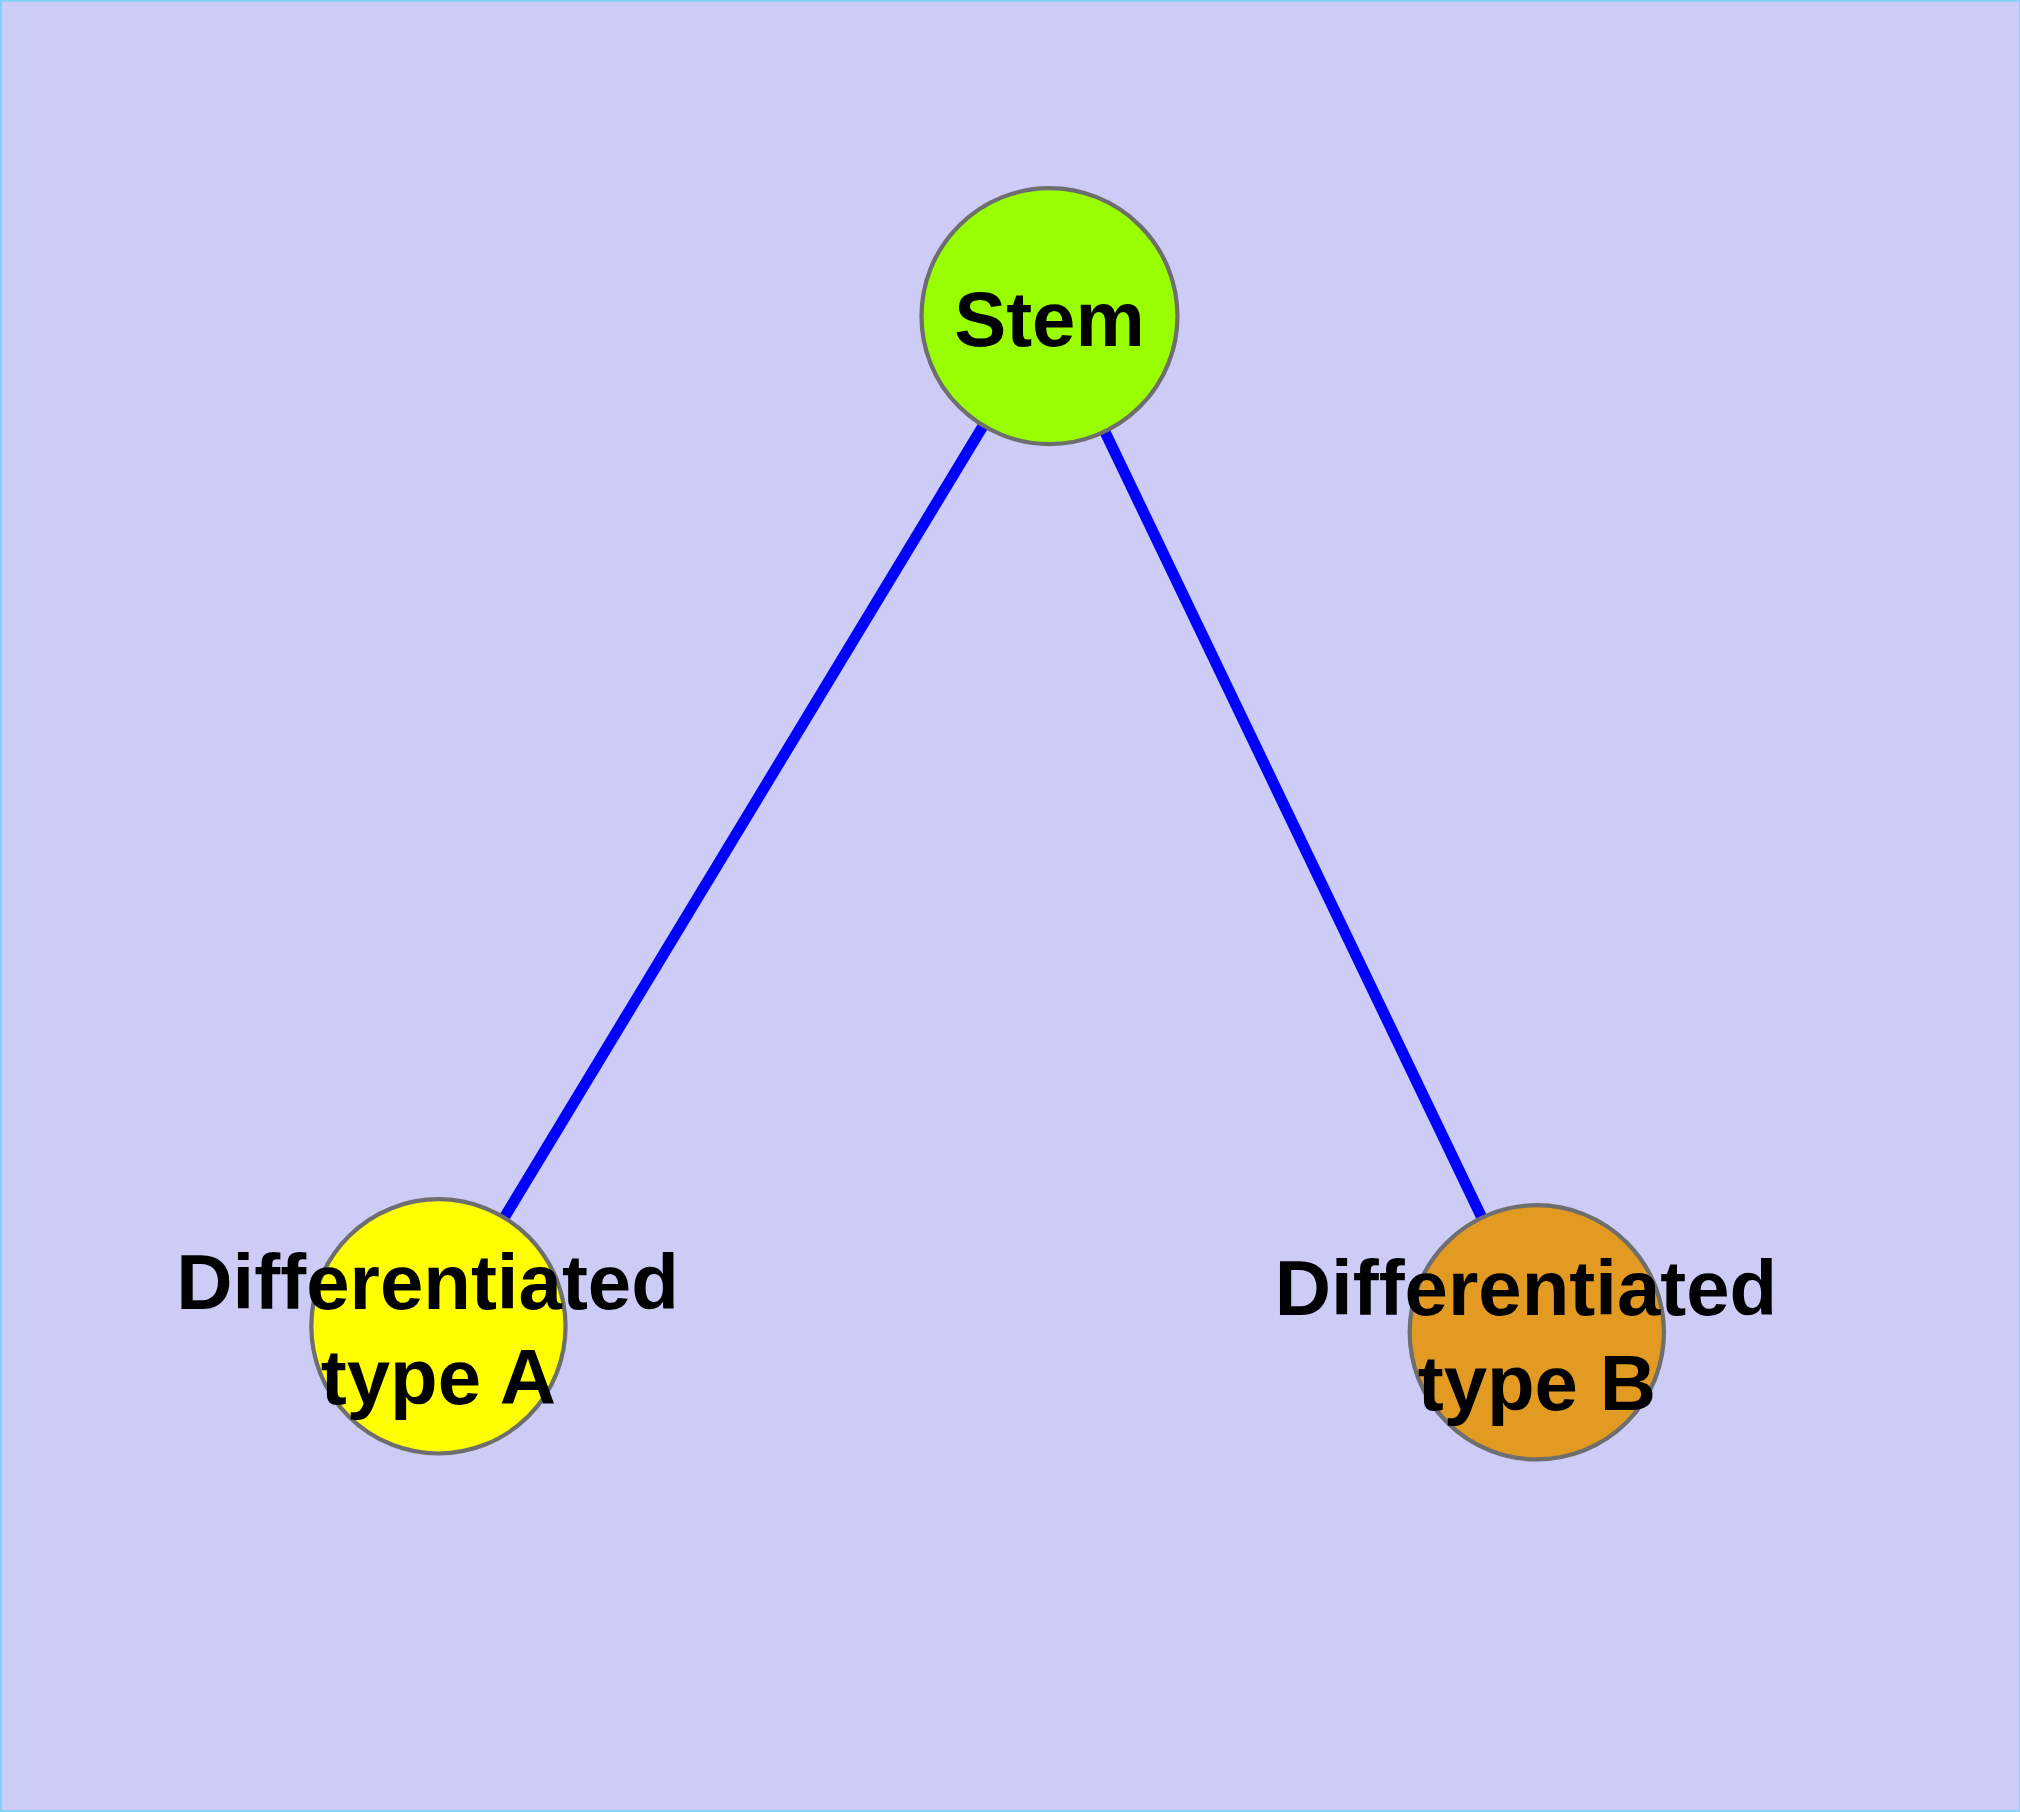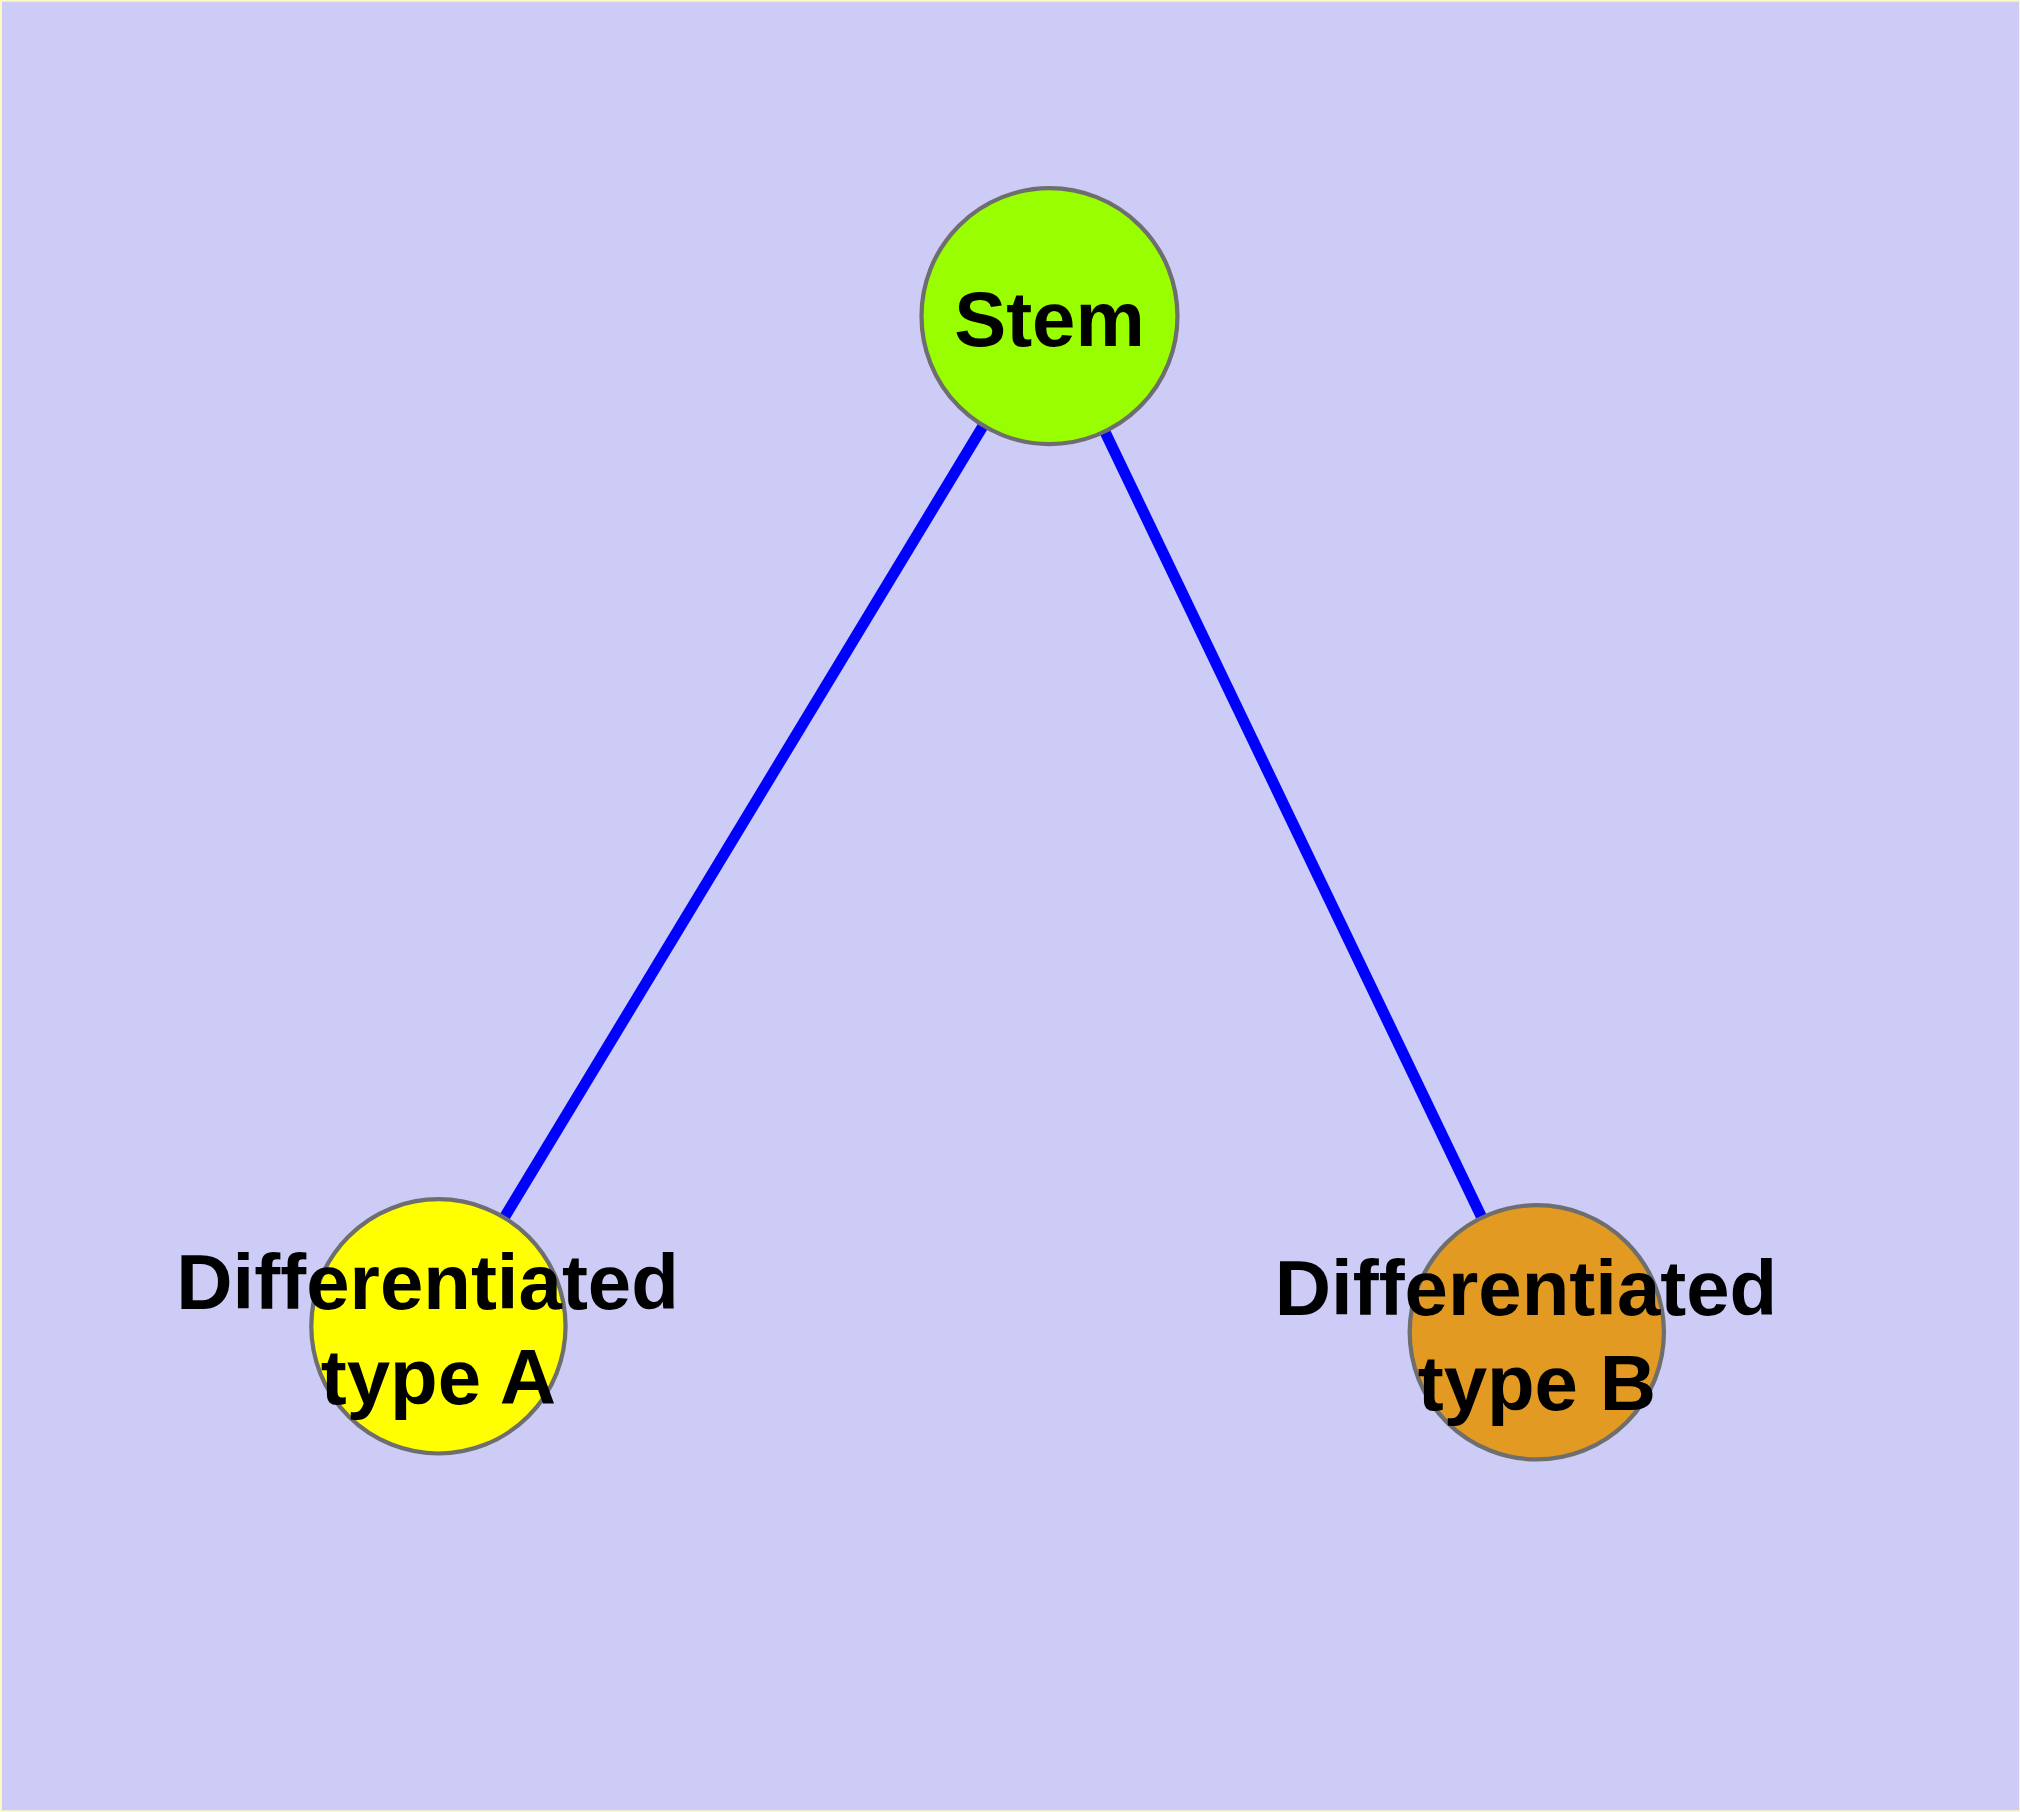"Stem" .stage { background: #fef9c3 -> #7dd3fc }
